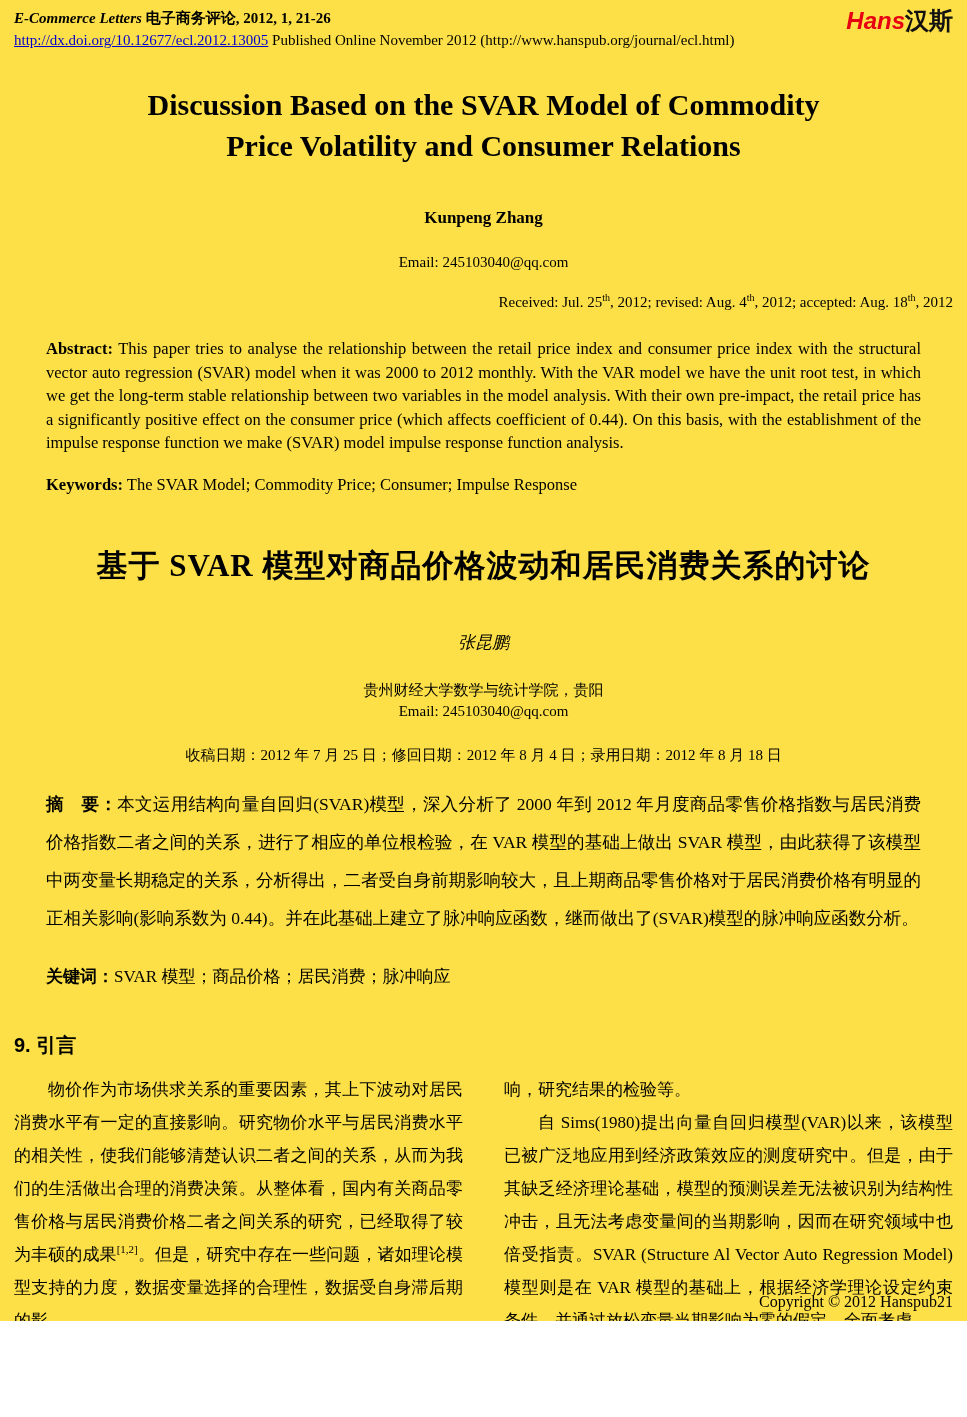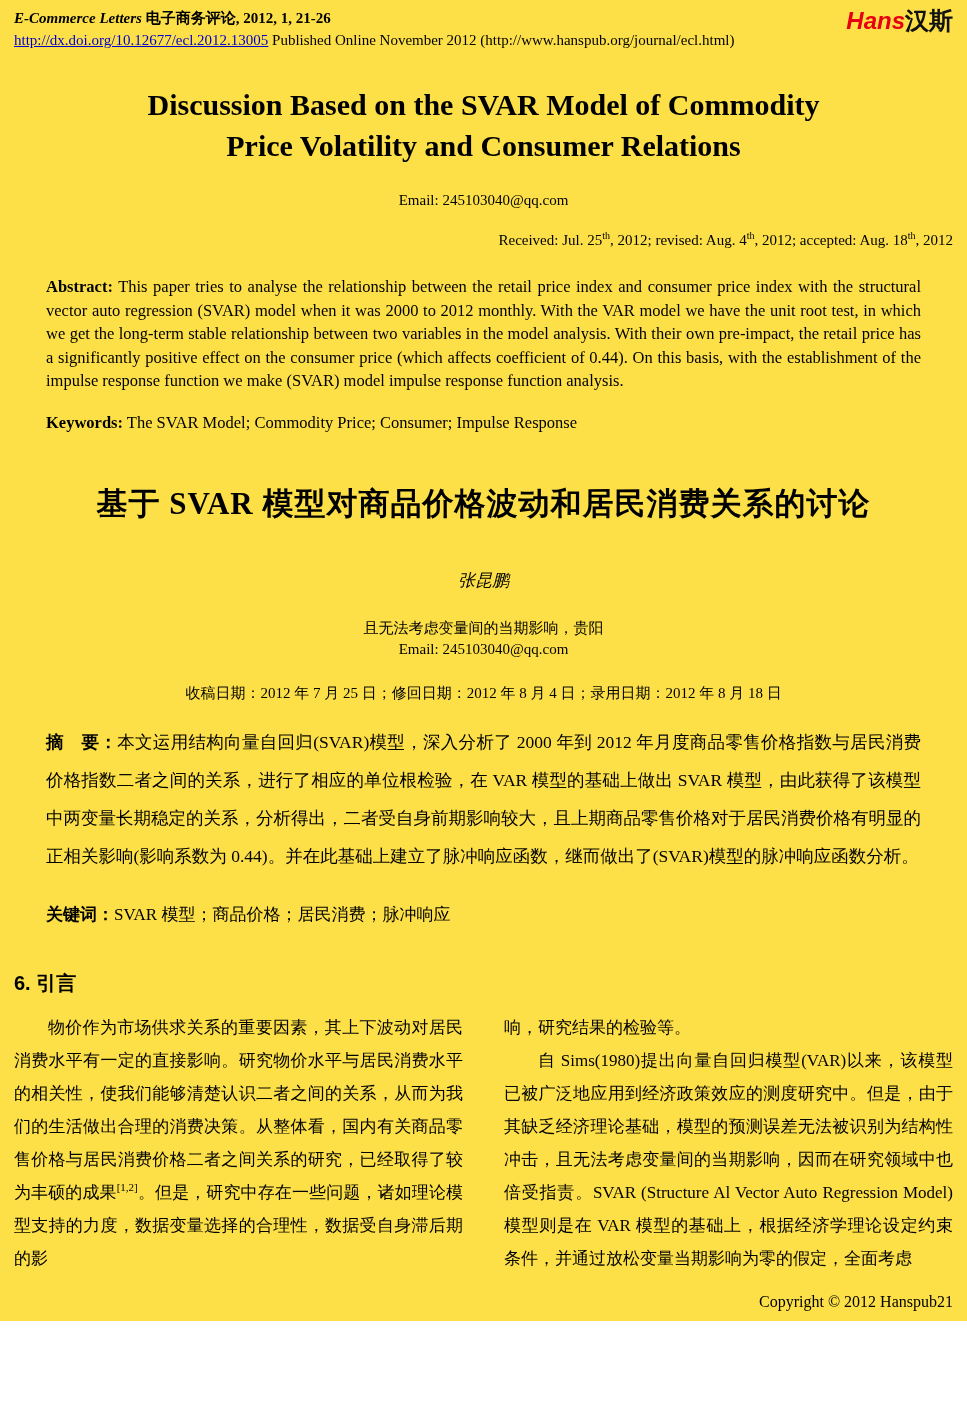"Kunpeng Zhang" div.en-author { html: none -> <div>Kunpeng Zhang</div> }
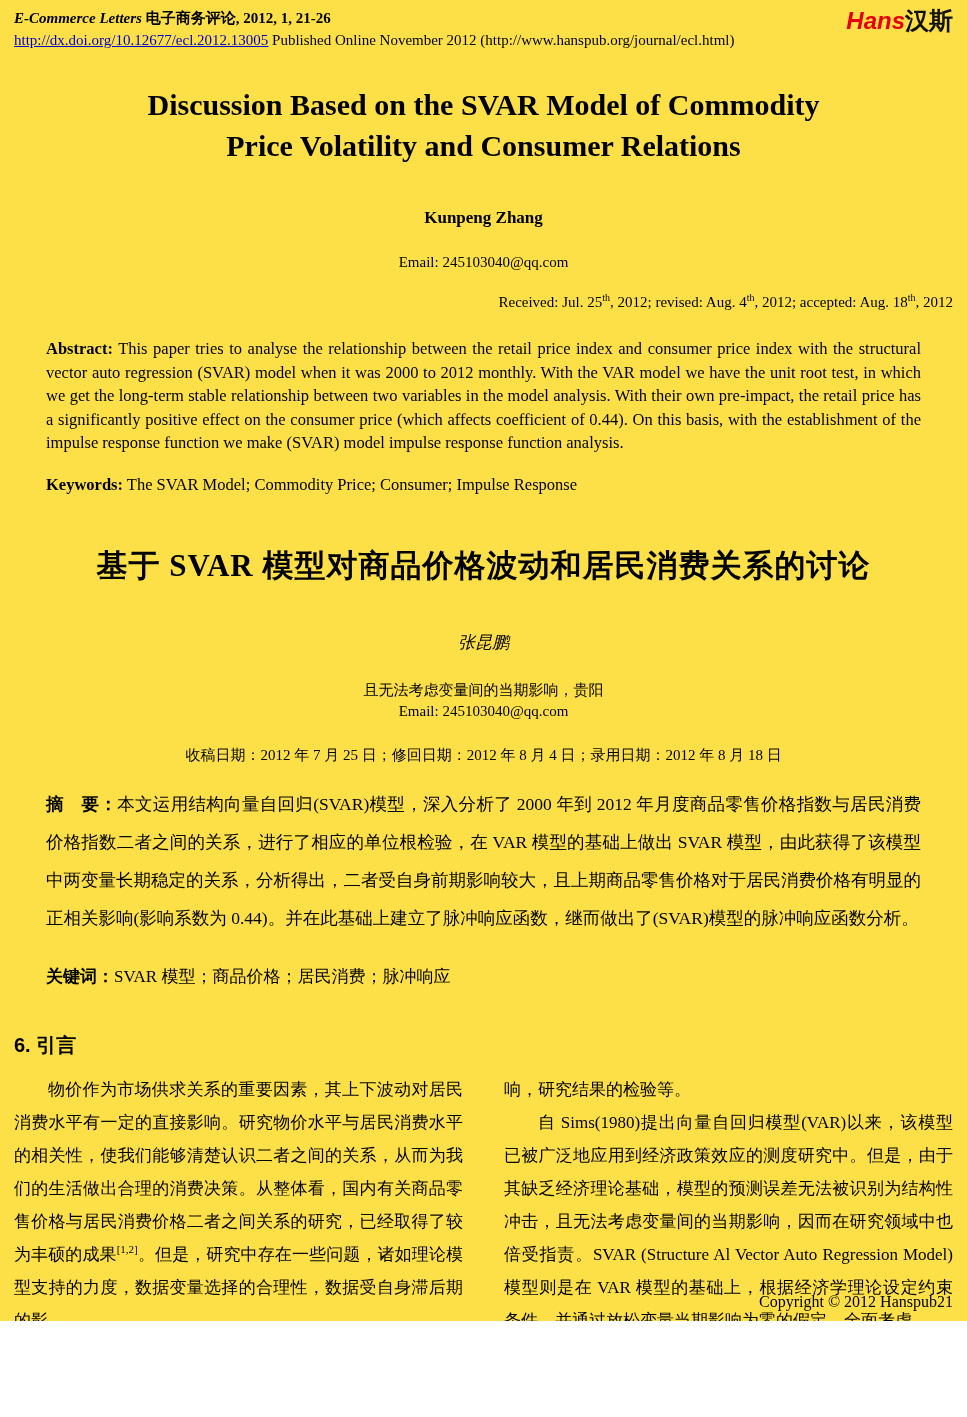"且无法考虑变量间的当期影响，贵阳" div { text: 且无法考虑变量间的当期影响 -> 贵州财经大学数学与统计学院 }
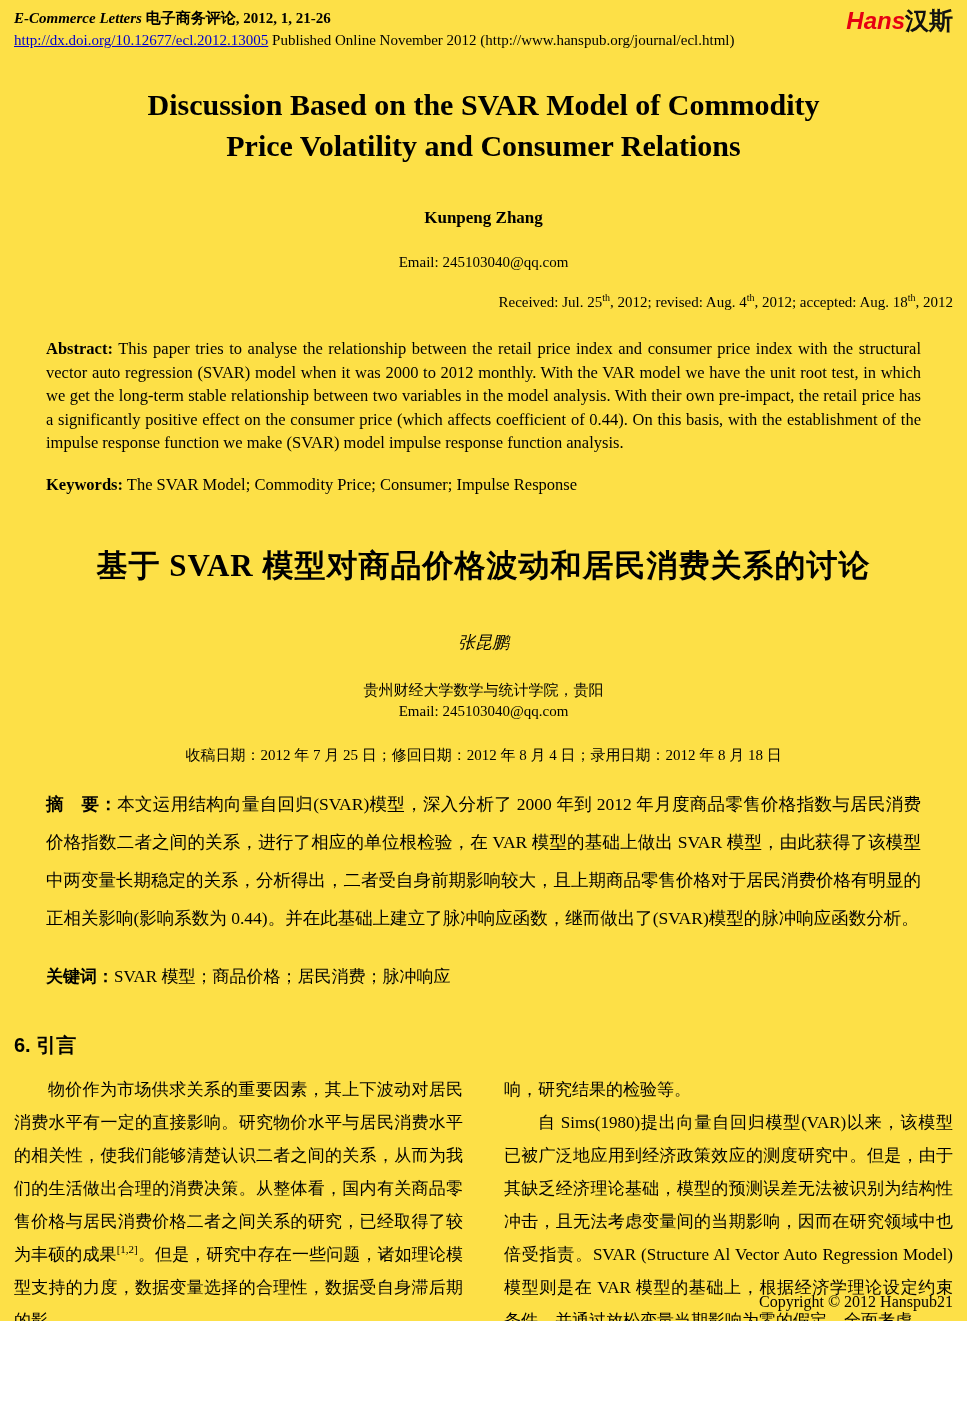"6. 引言" div.sec-title { text: 6 -> 9 }
